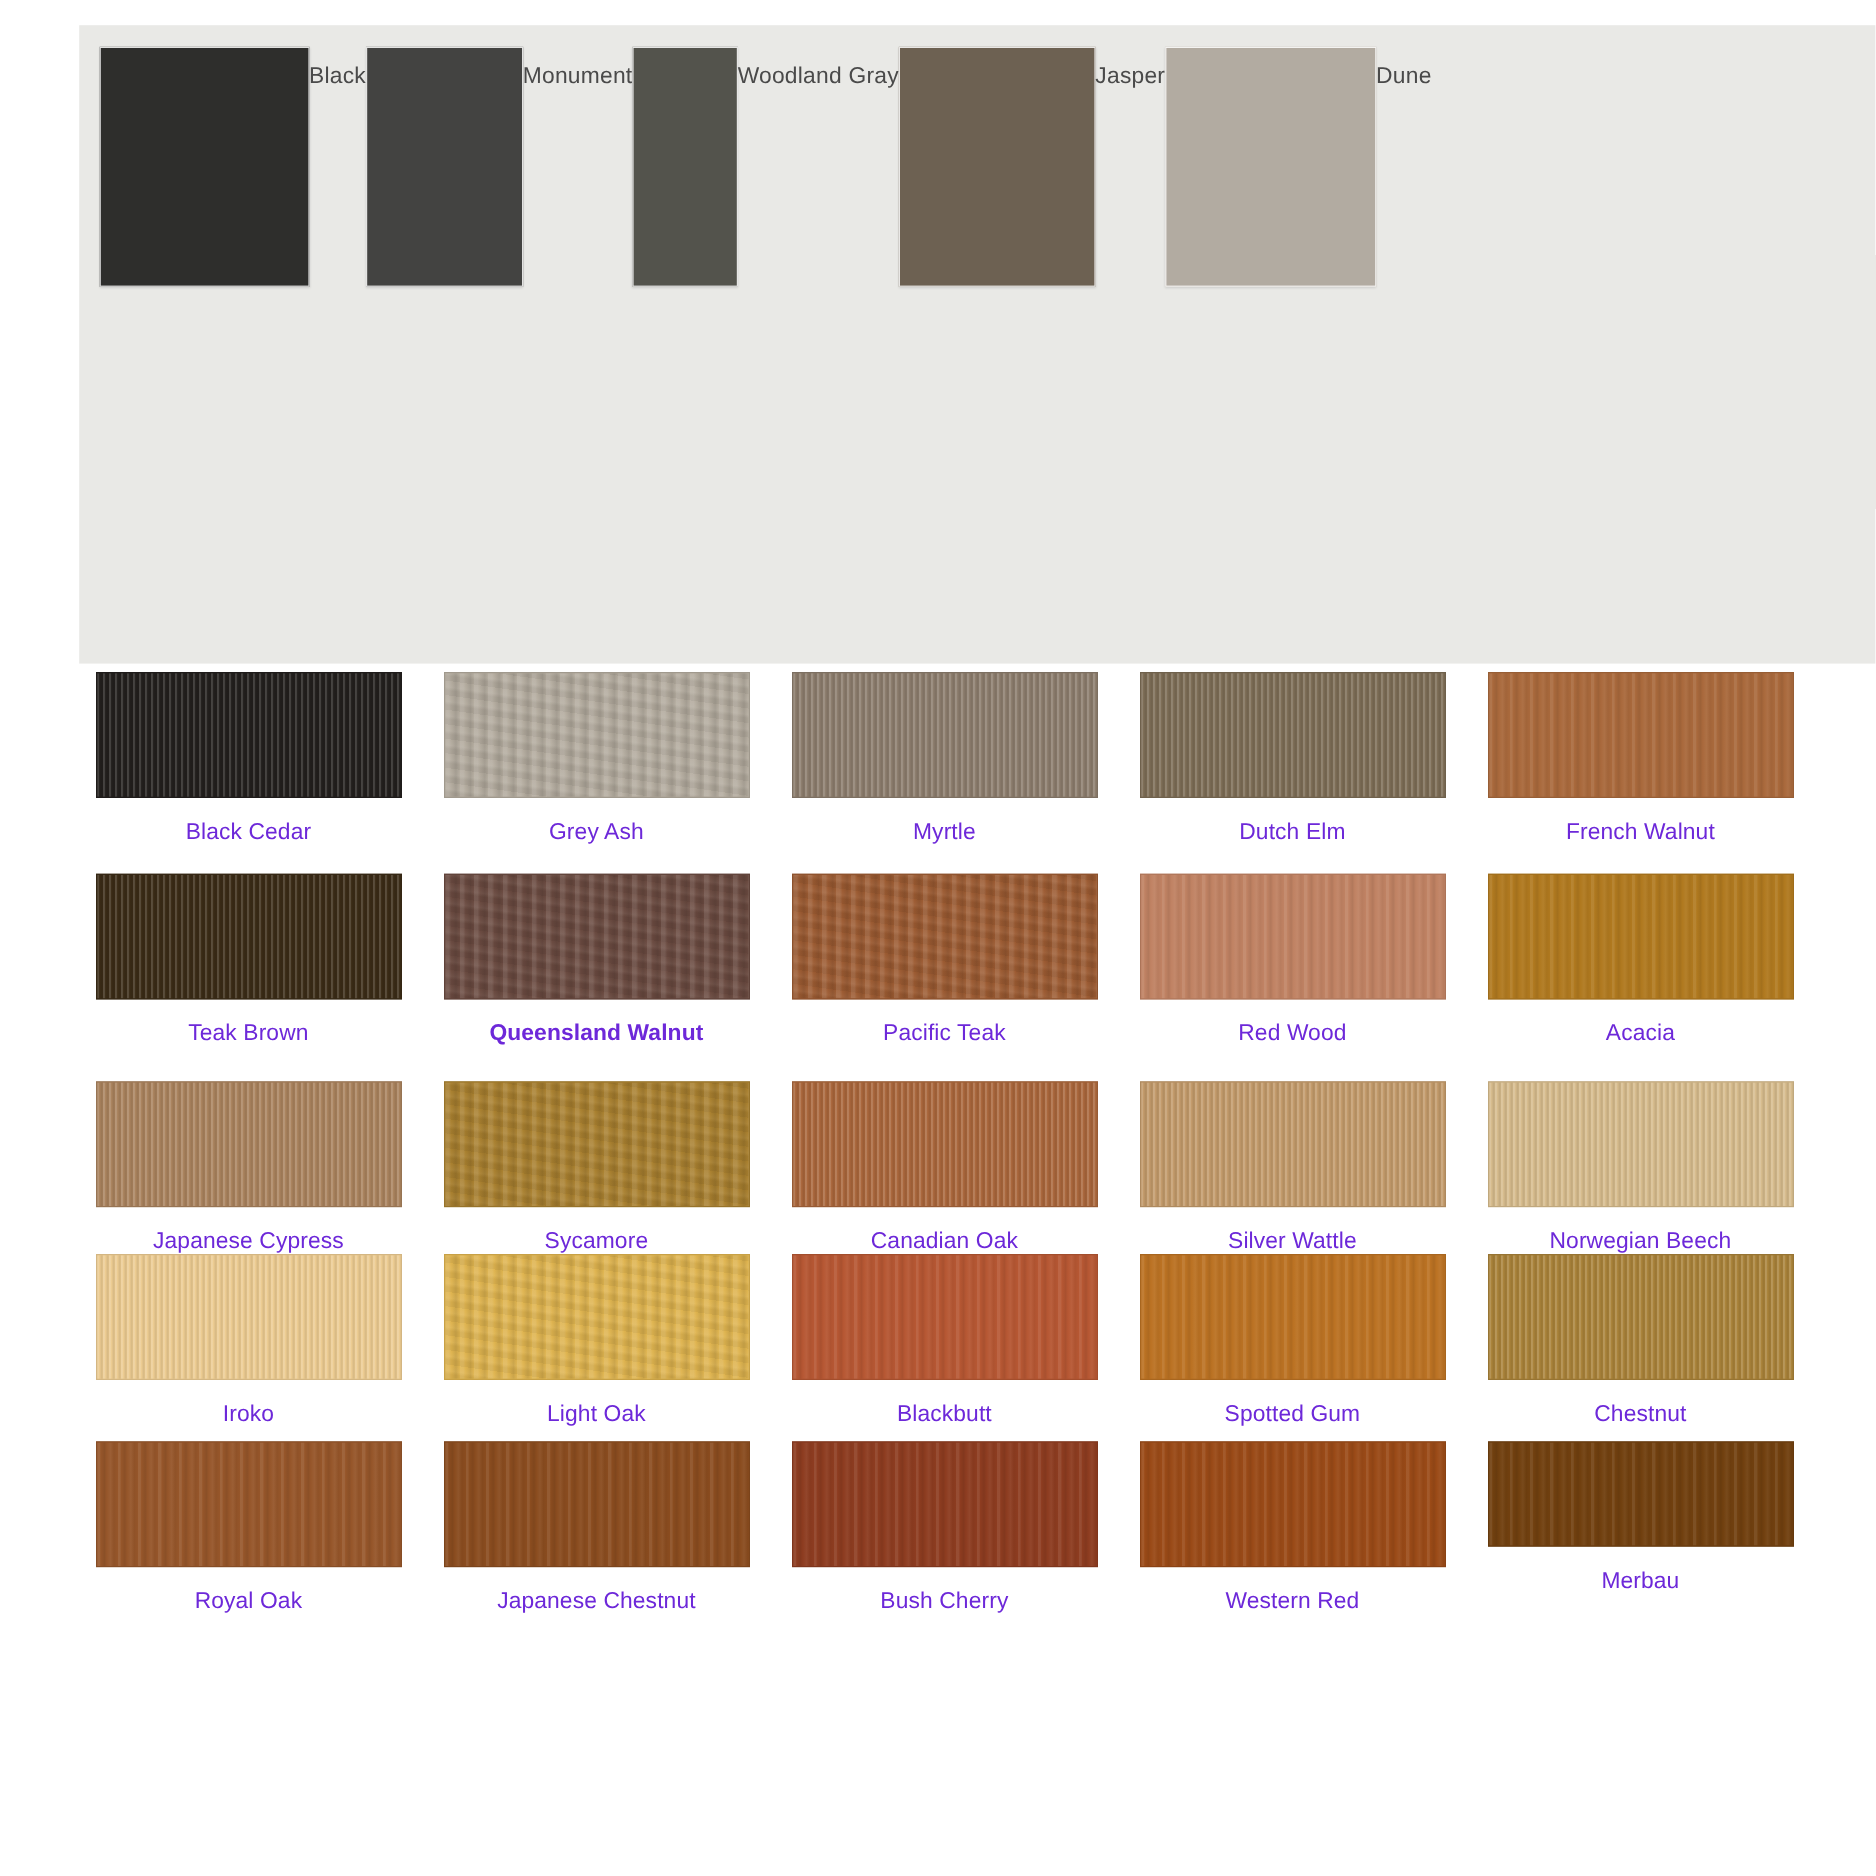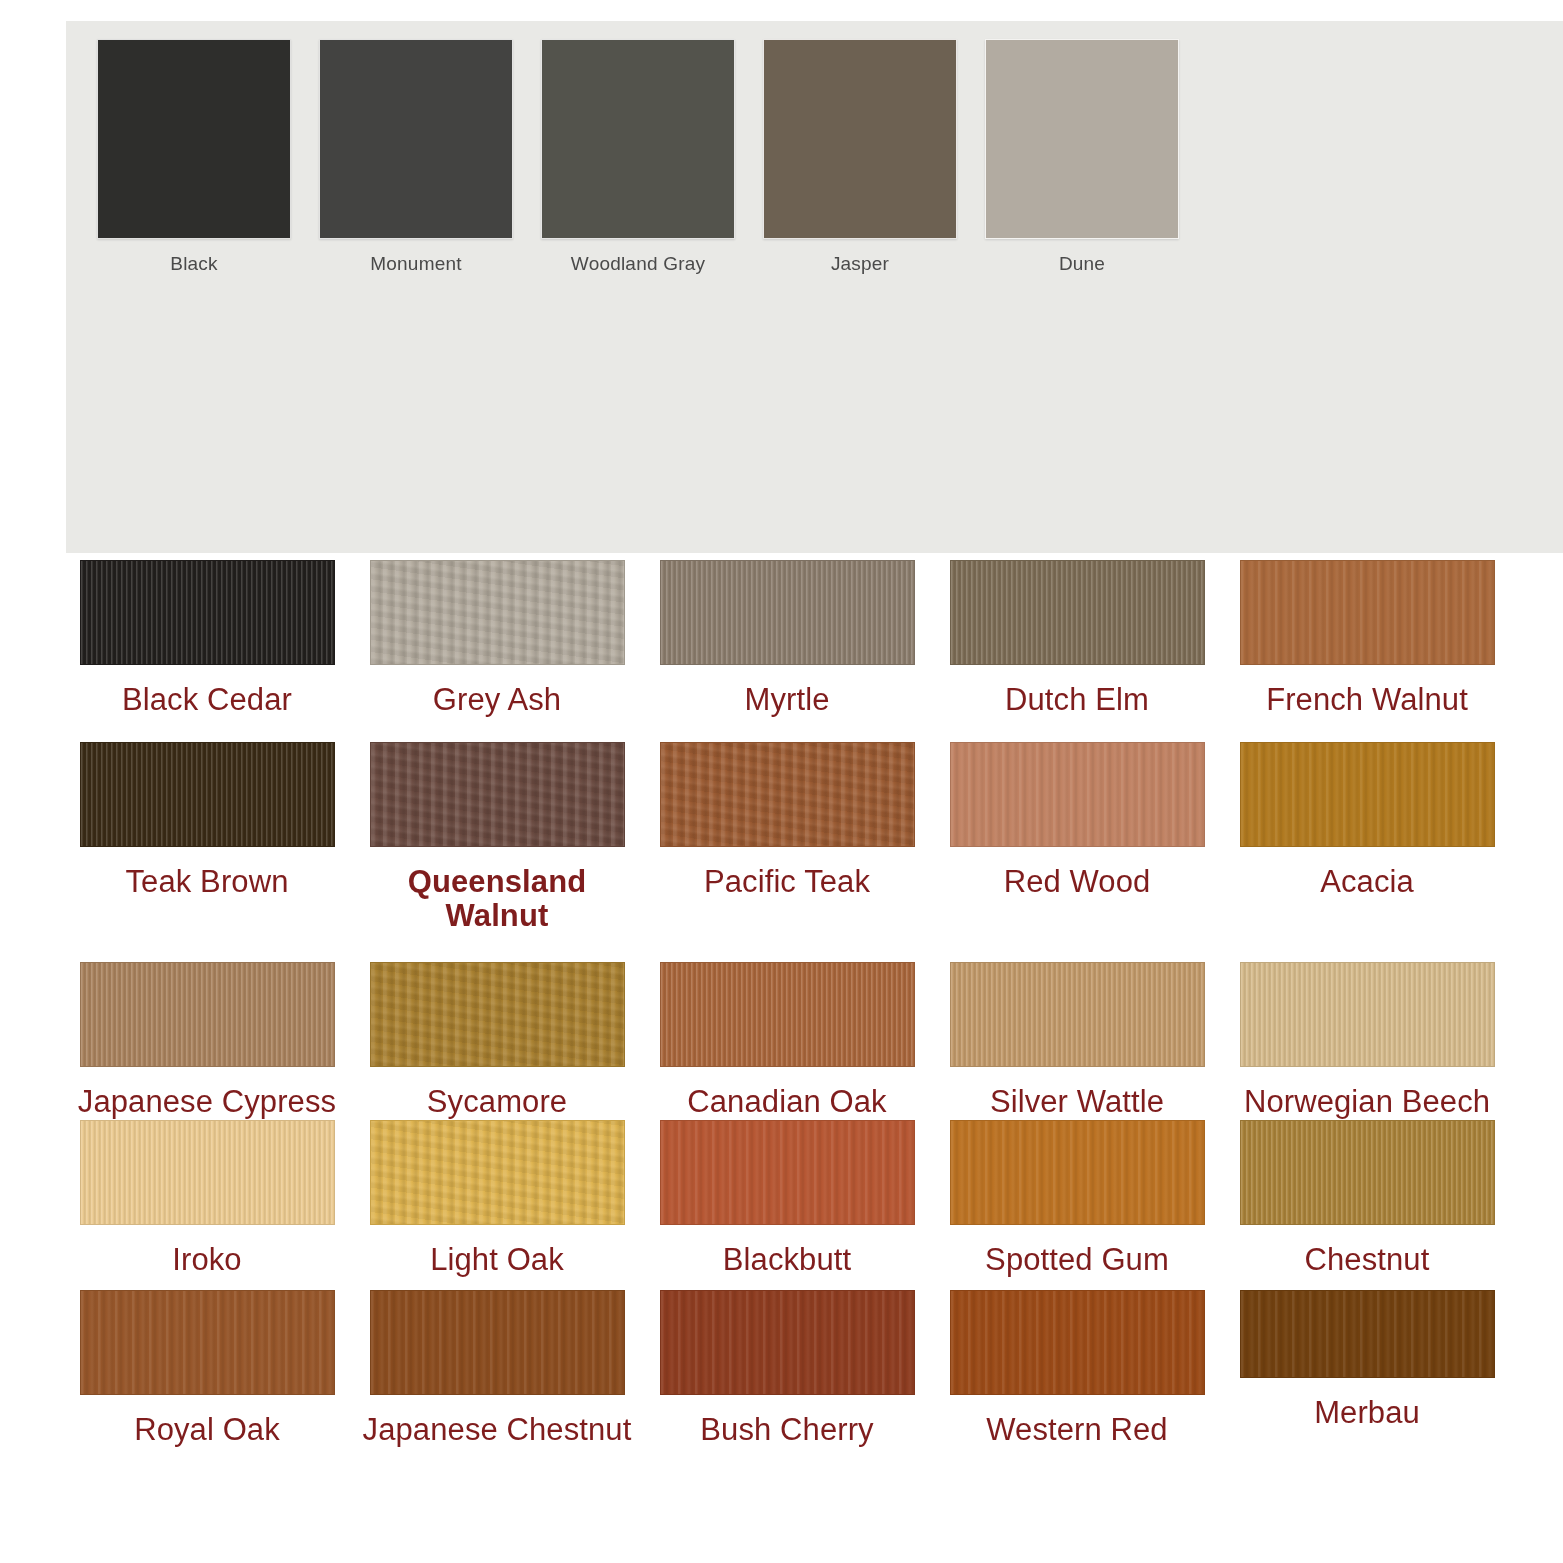"Black" .pc-item { align-items: center -> none; flex-direction: column -> row }
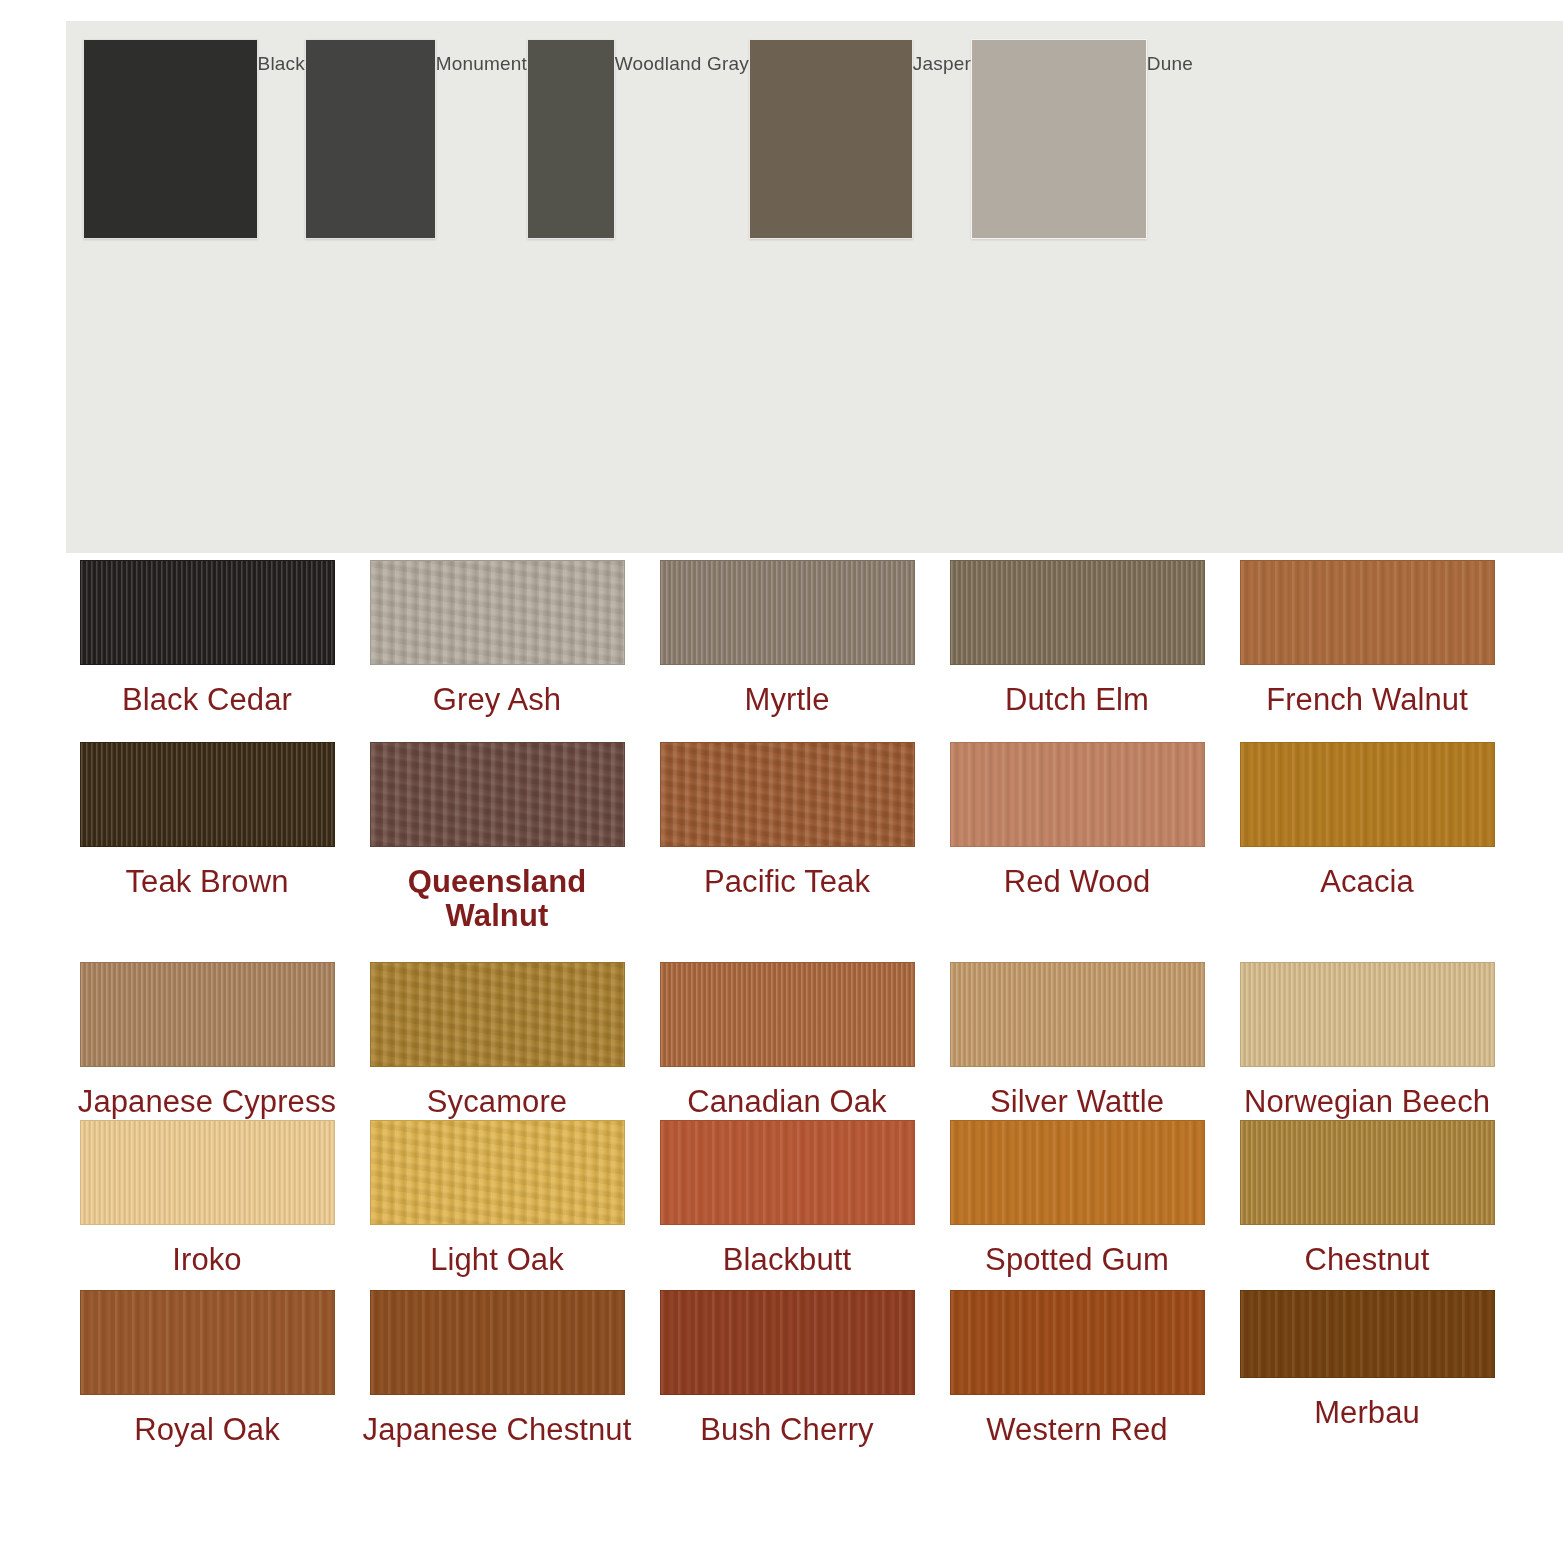"Black Cedar" .tb-label { color: #7f1d1d -> #6d28d9; font-size: 31px -> 19px }
